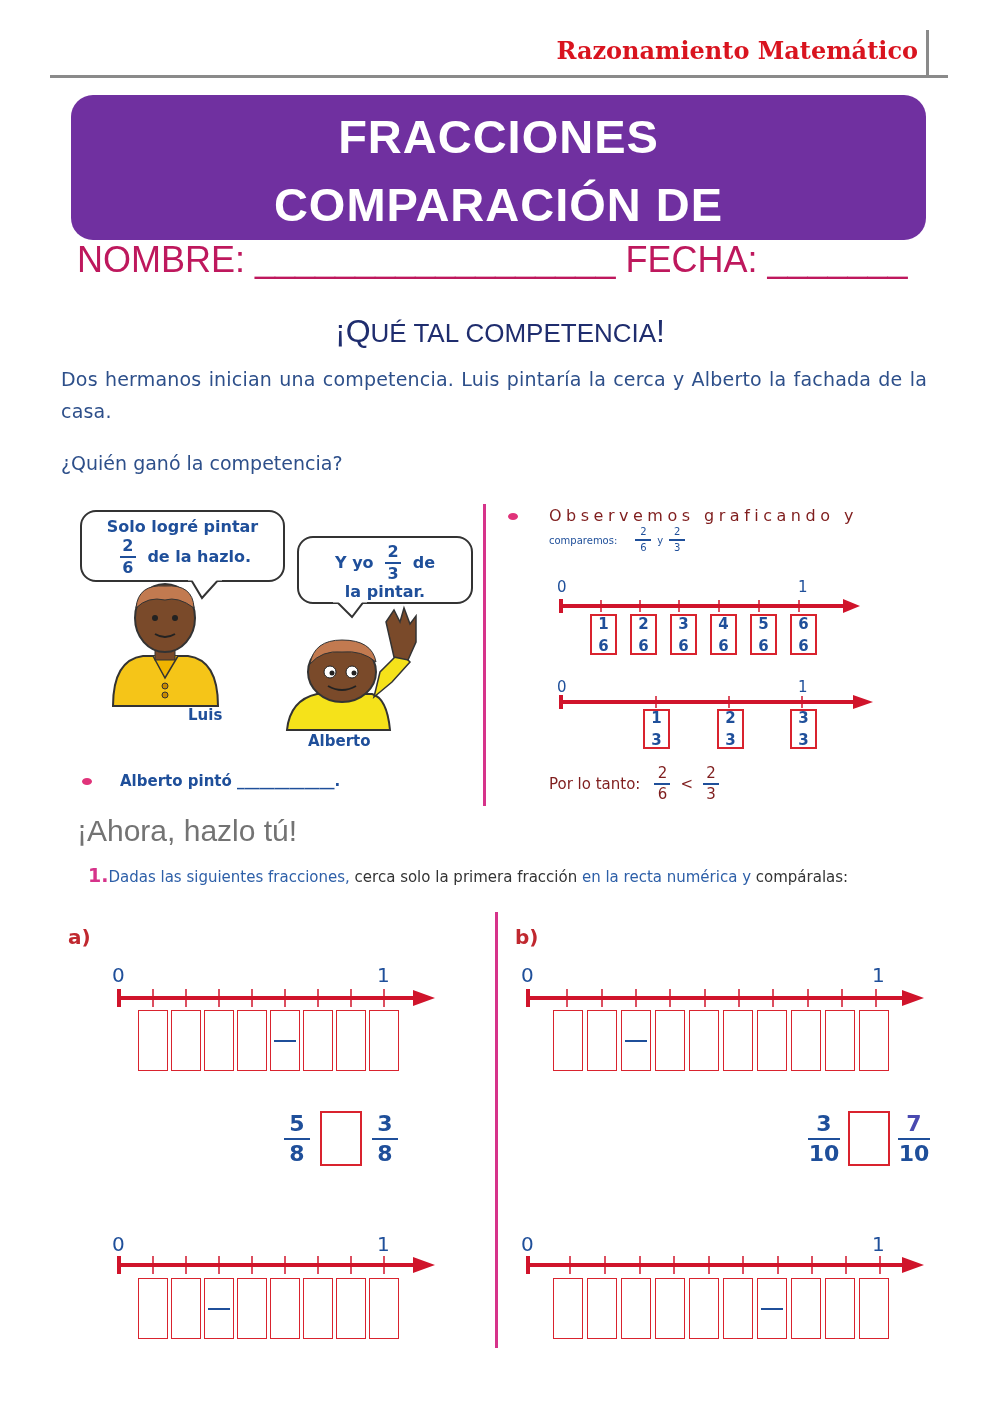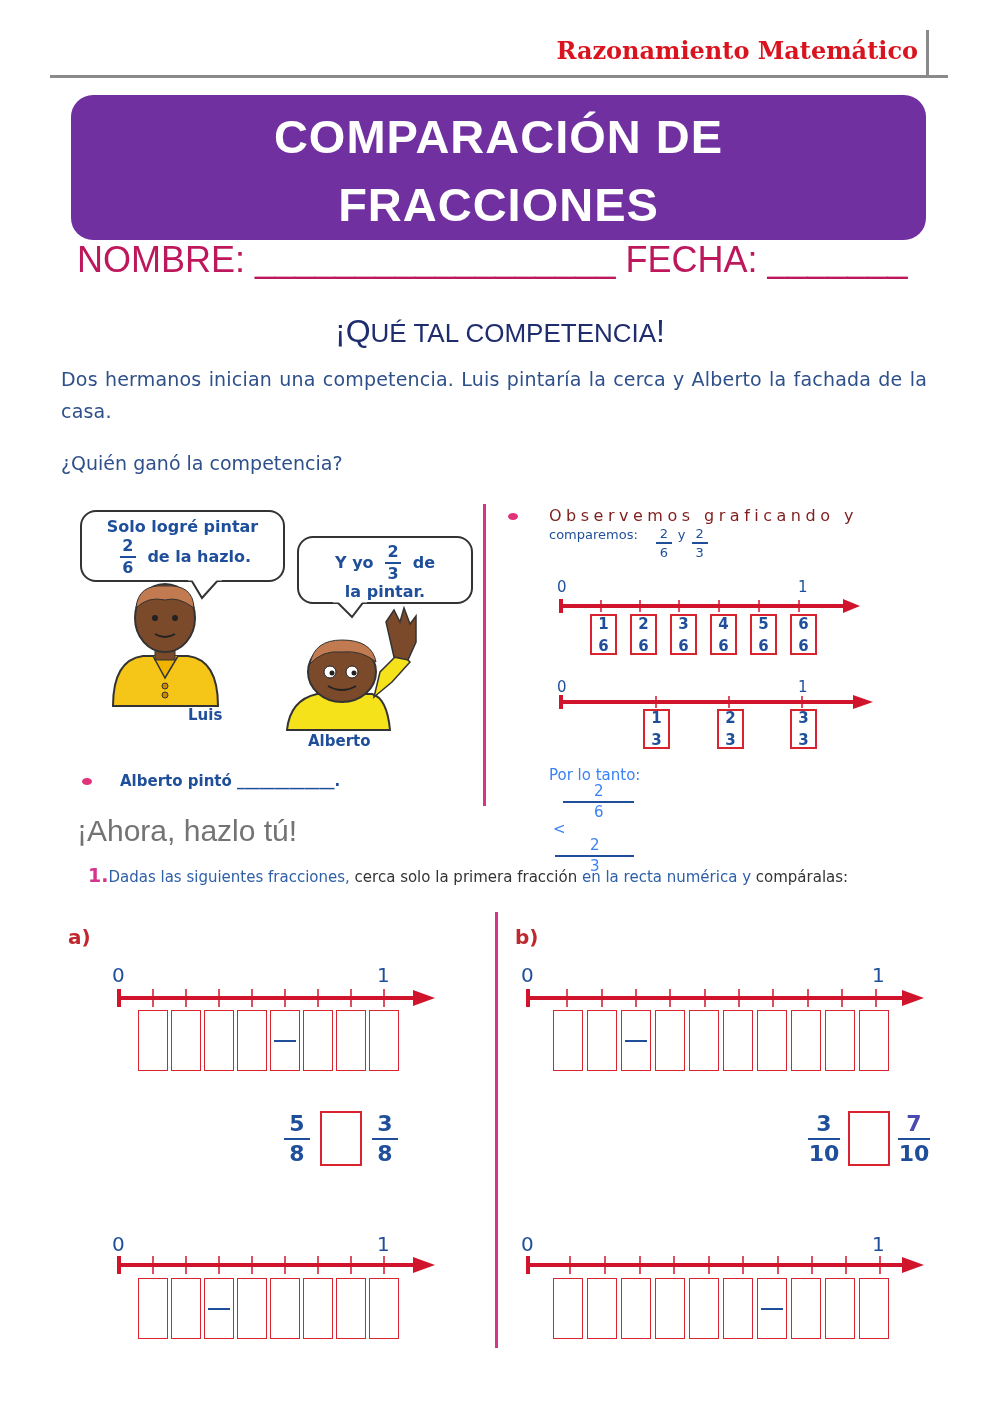"COMPARACIÓN DE" div { order: before "FRACCIONES" -> after "FRACCIONES" }
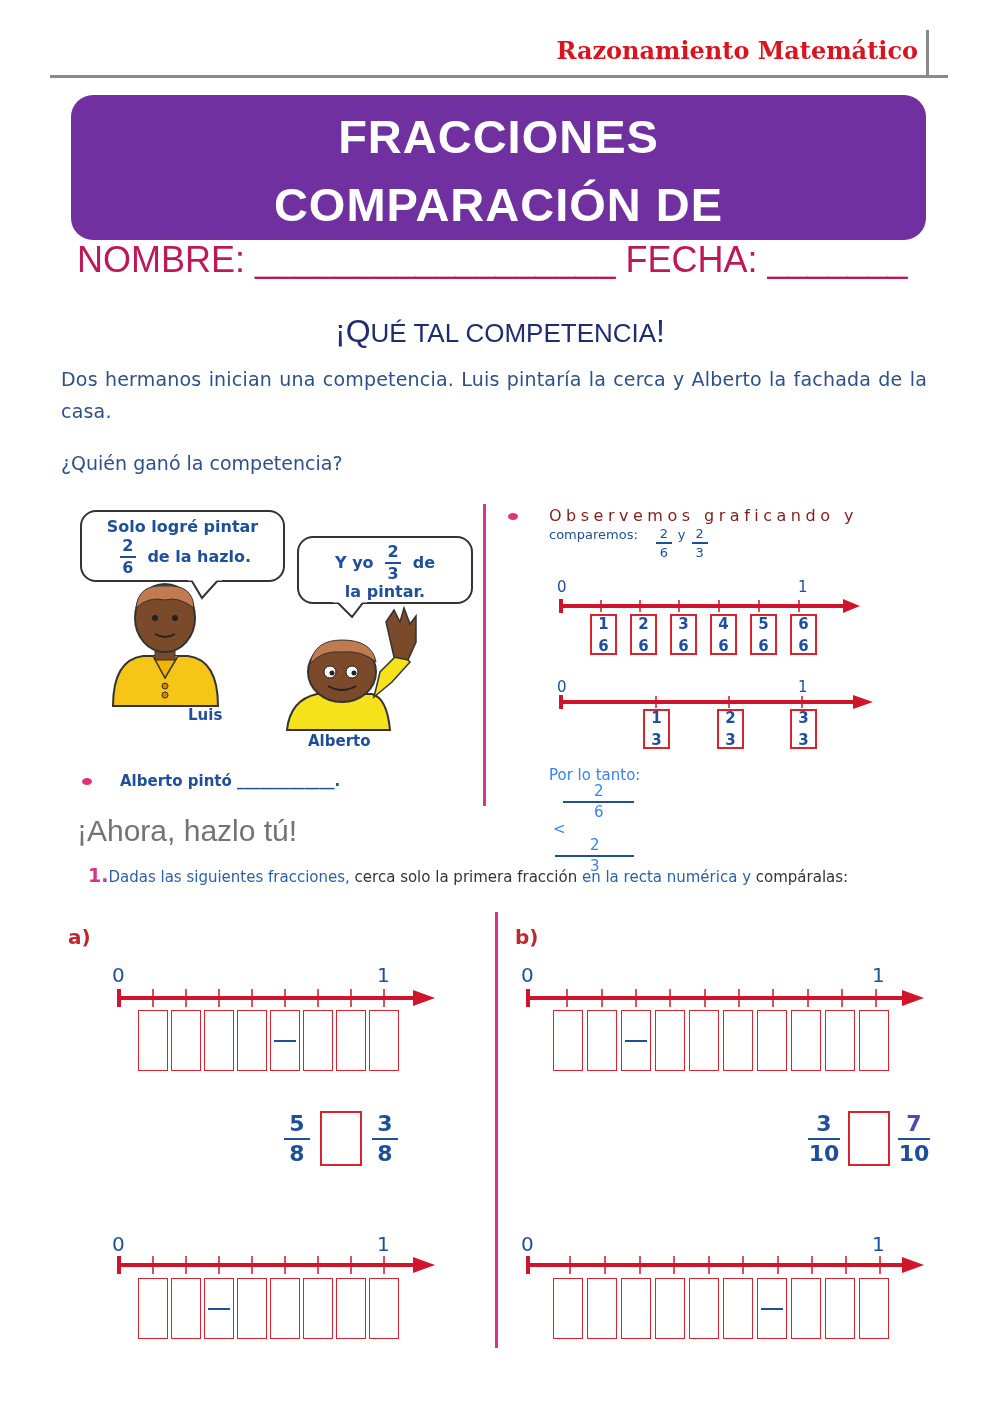"comparemos:" div.abs { align-items: none -> center; font-size: 13px -> 10px }
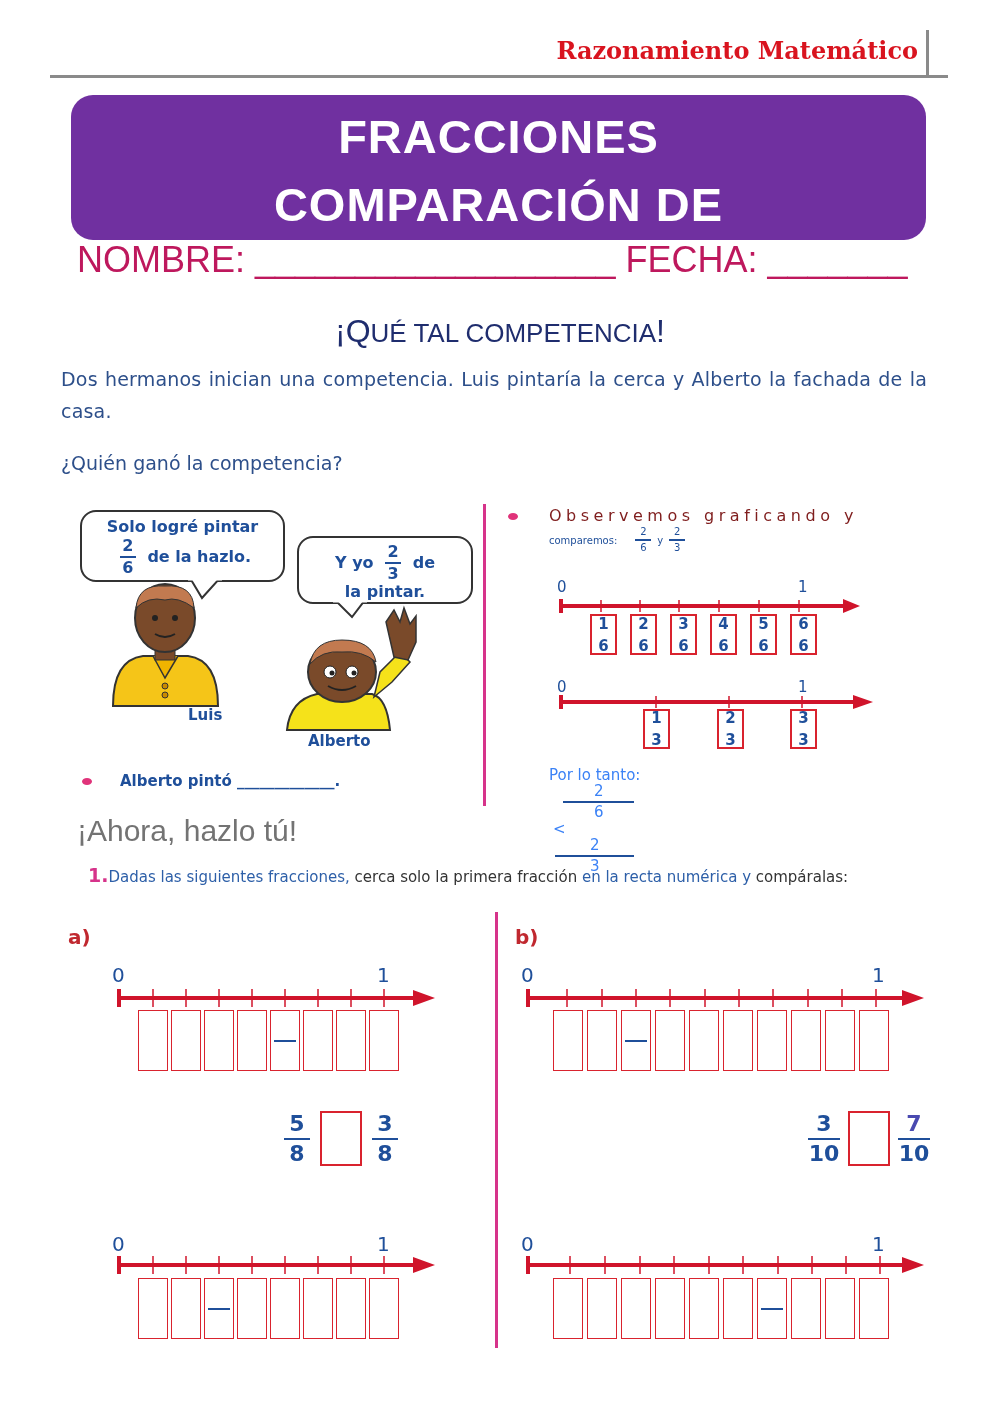"Por lo tanto:" div.abs { align-items: none -> center; color: #3b82f6 -> #7f1d1d; flex-direction: column -> none }
